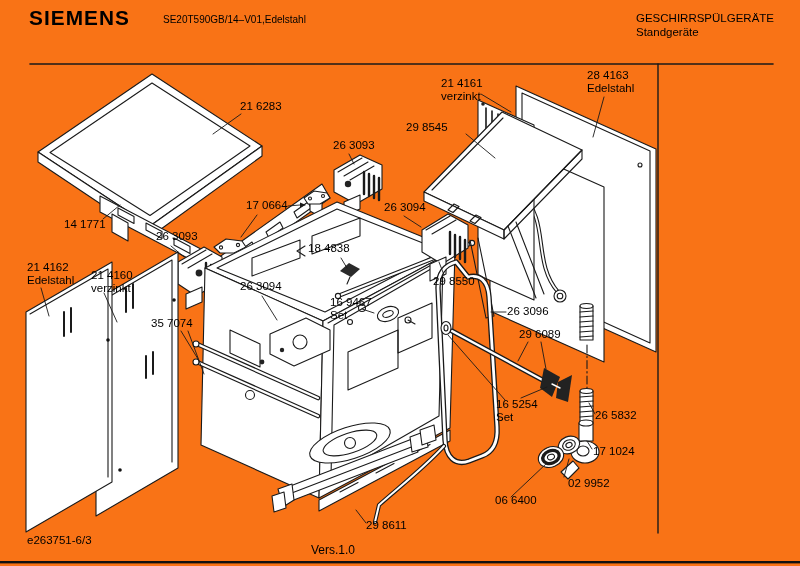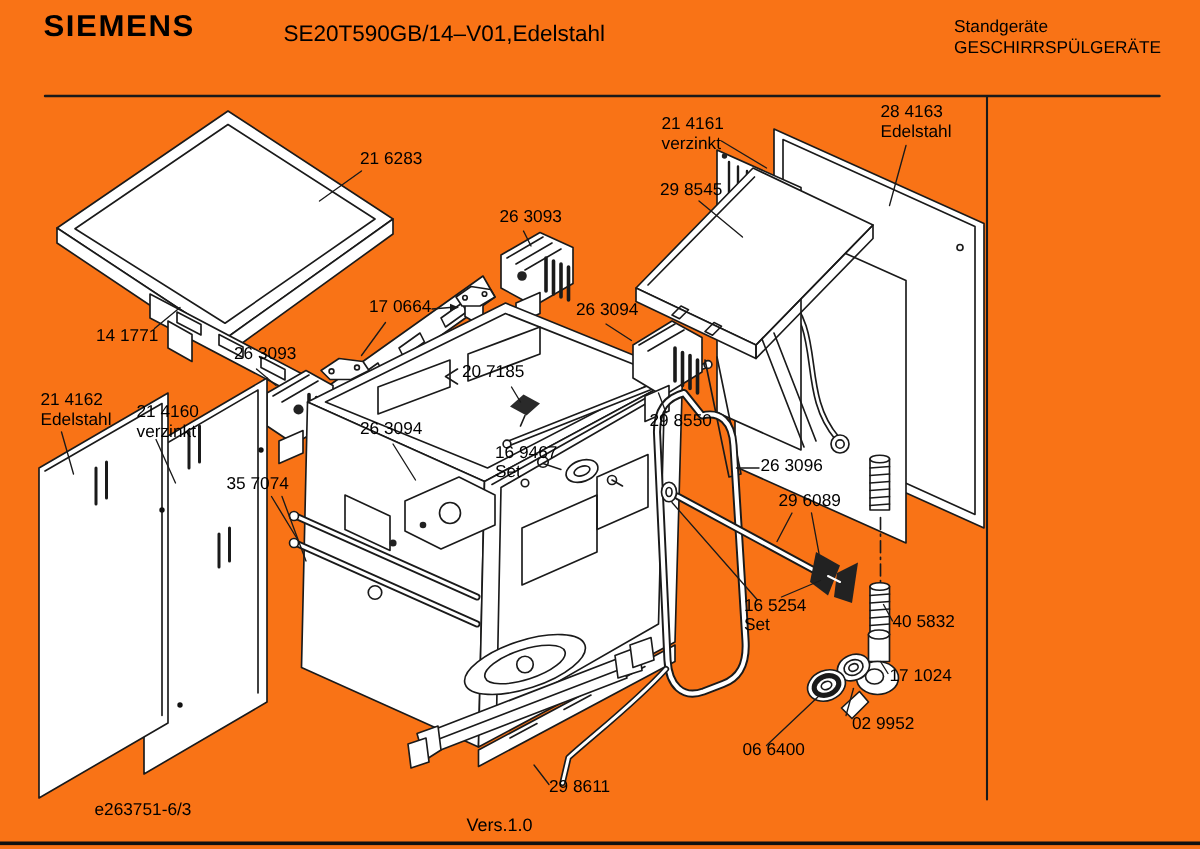"SE20T590GB/14–V01,Edelstahl" .hdr-model { font-size: 15px -> 10px; margin-left: 26px -> none }
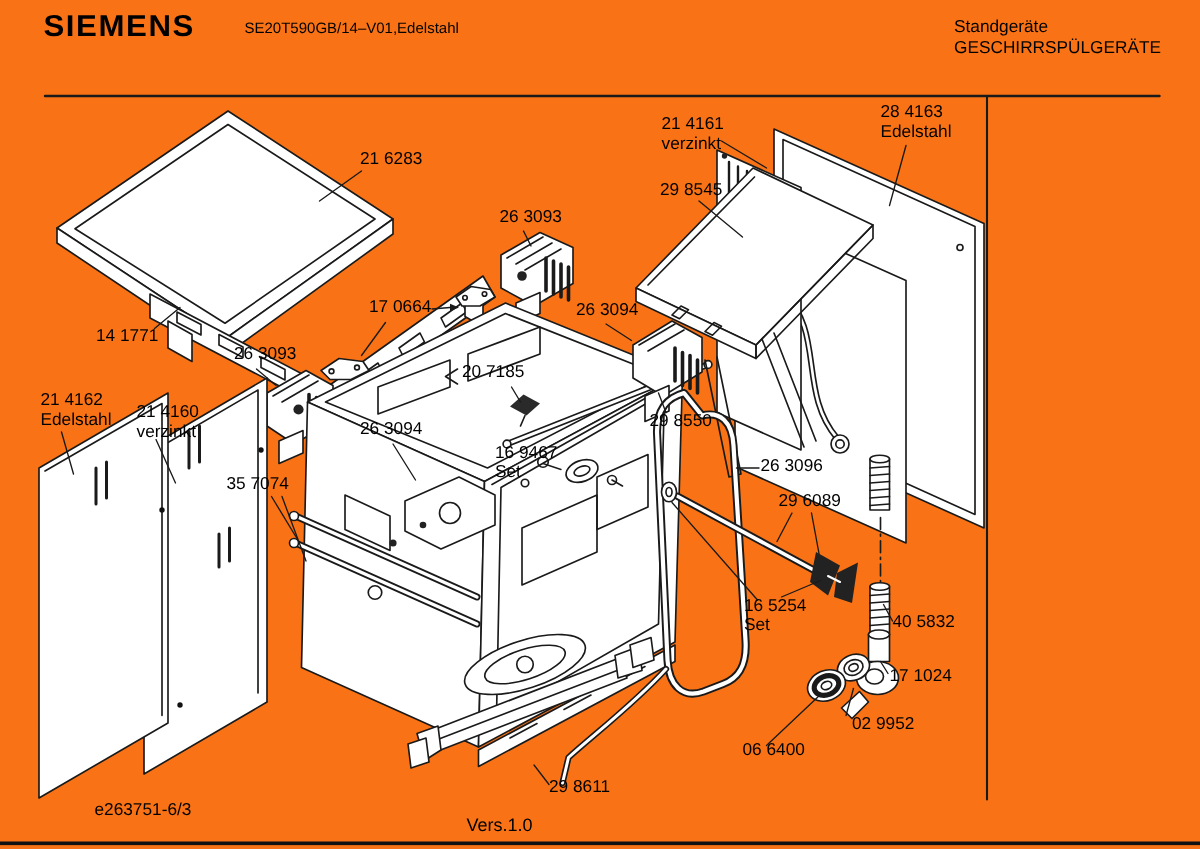"Standgeräte" div { order: before "GESCHIRRSPÜLGERÄTE" -> after "GESCHIRRSPÜLGERÄTE" }
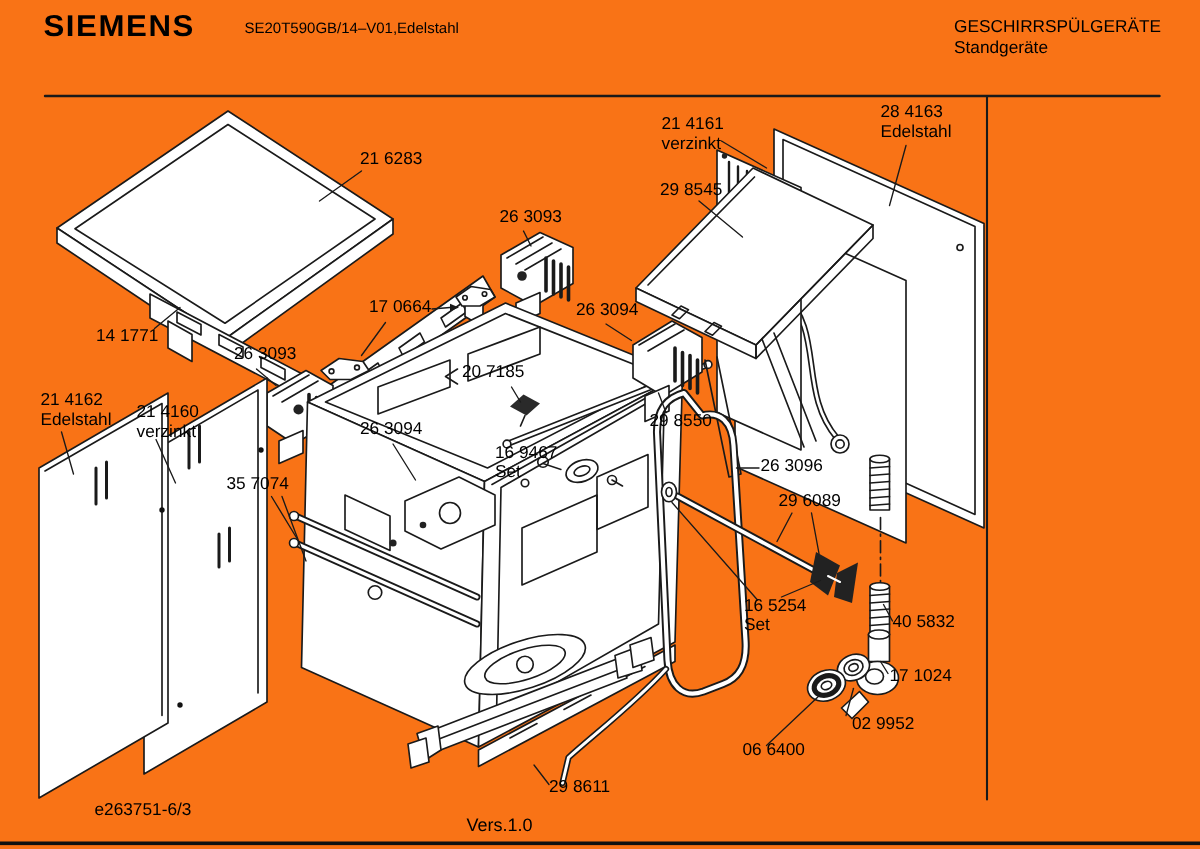"29 8545" div.plabel { left: 440px -> 406px }
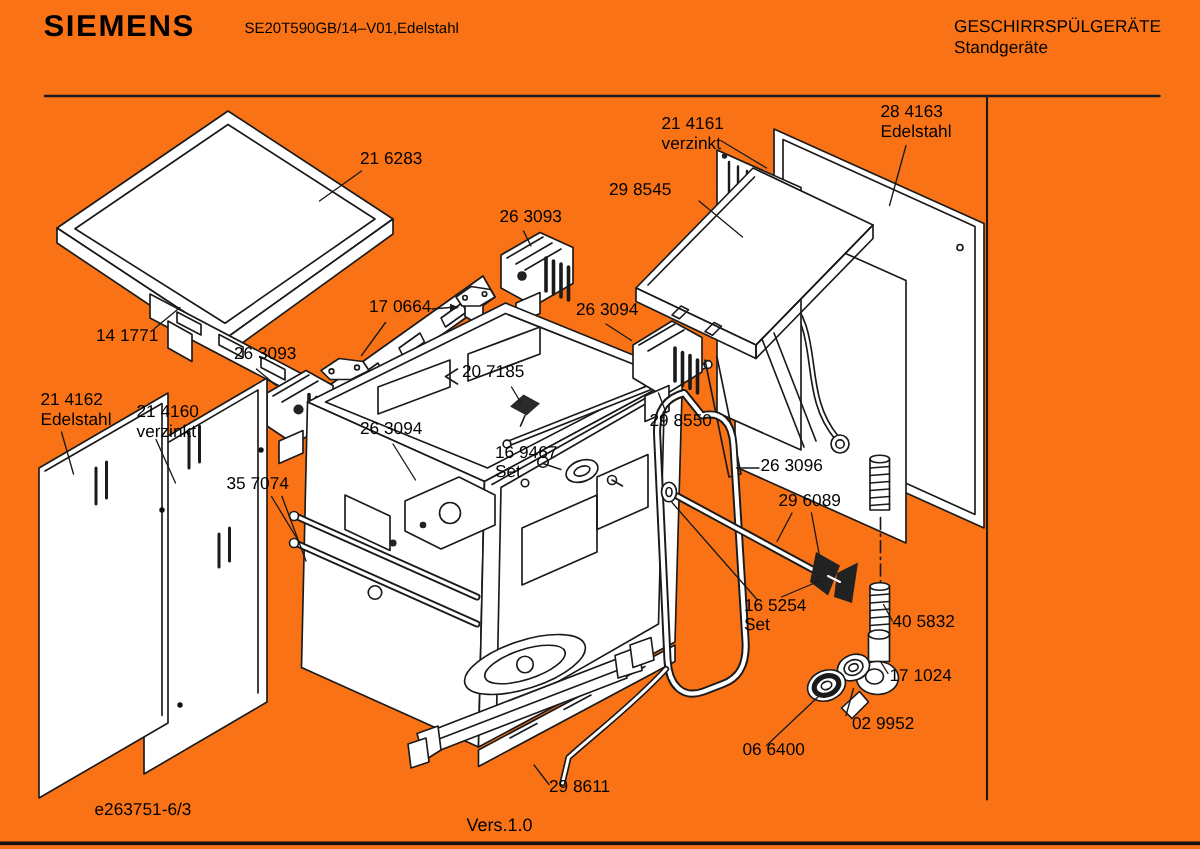"20 7185" span { text: 20 7185 -> 18 4838 }
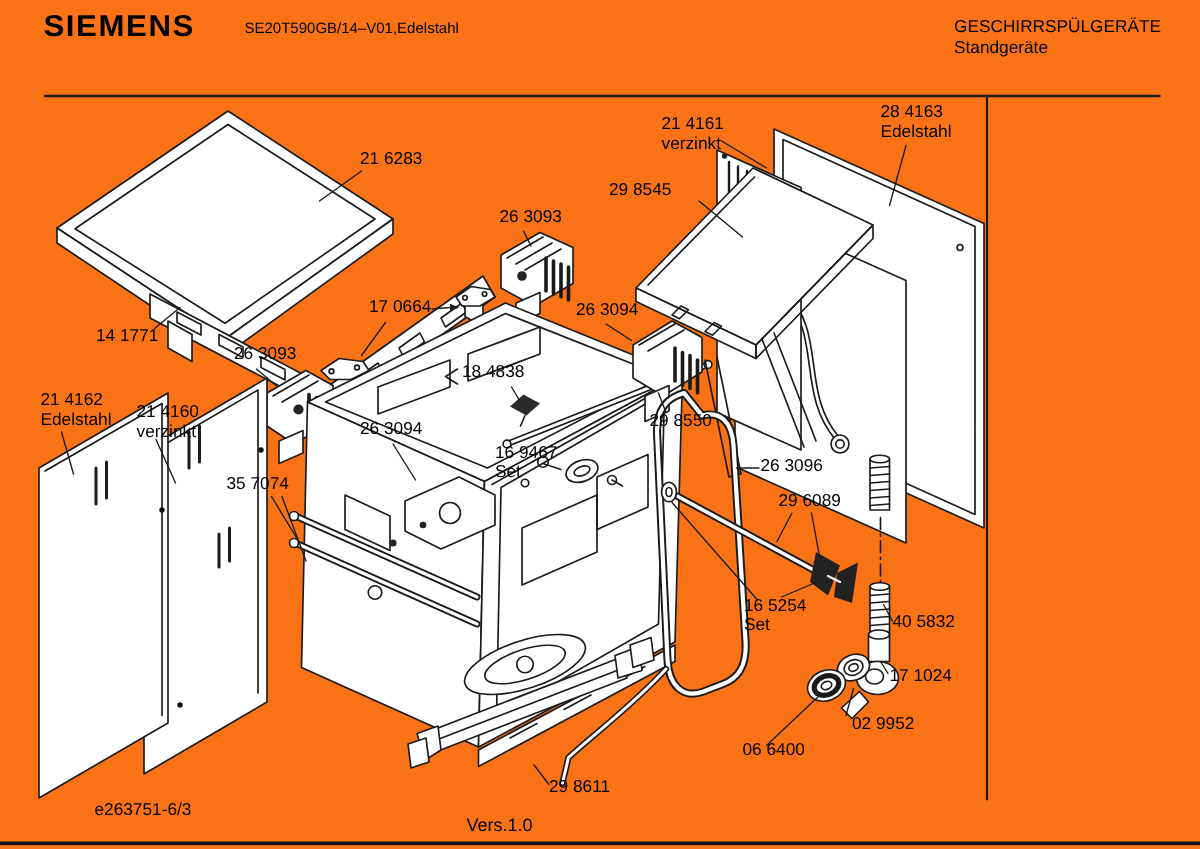"40 5832" span { text: 40 -> 26 }
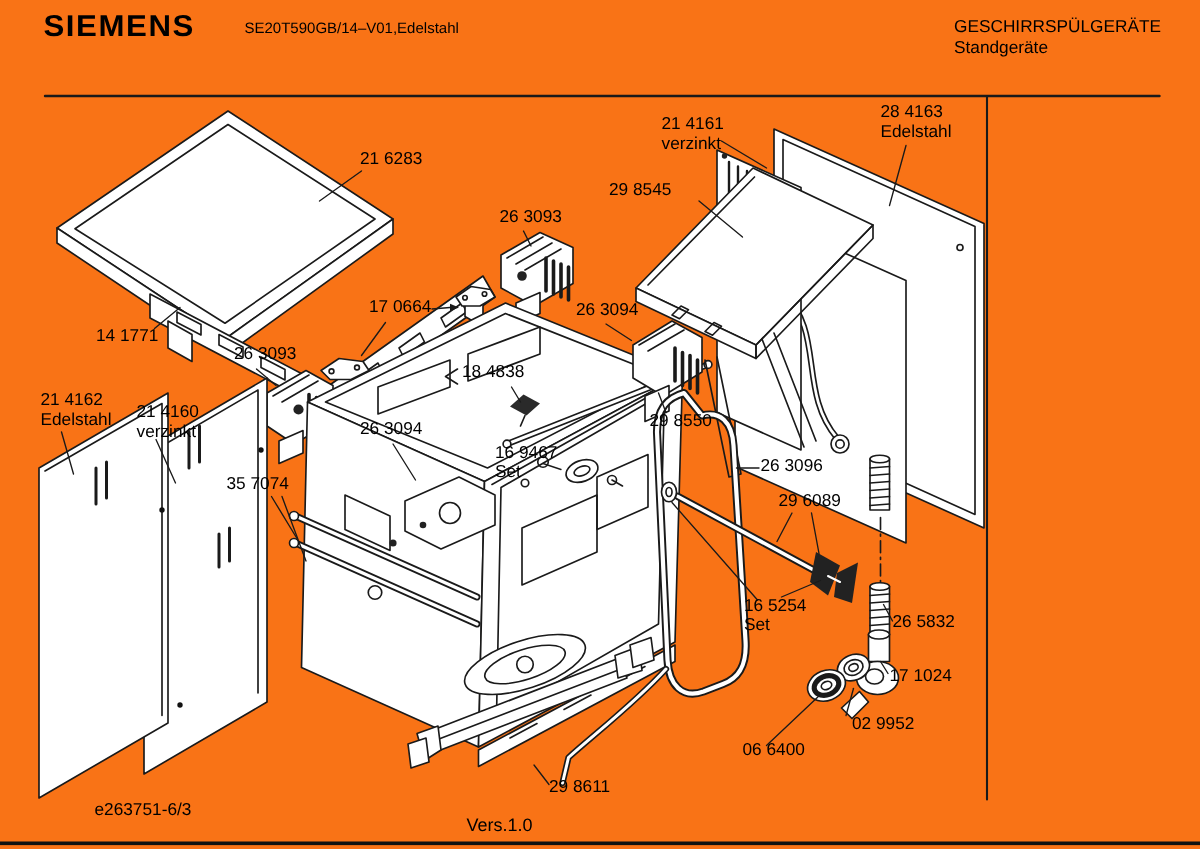"e263751-6/3" .ftr-doc { margin-left: 36px -> none }
